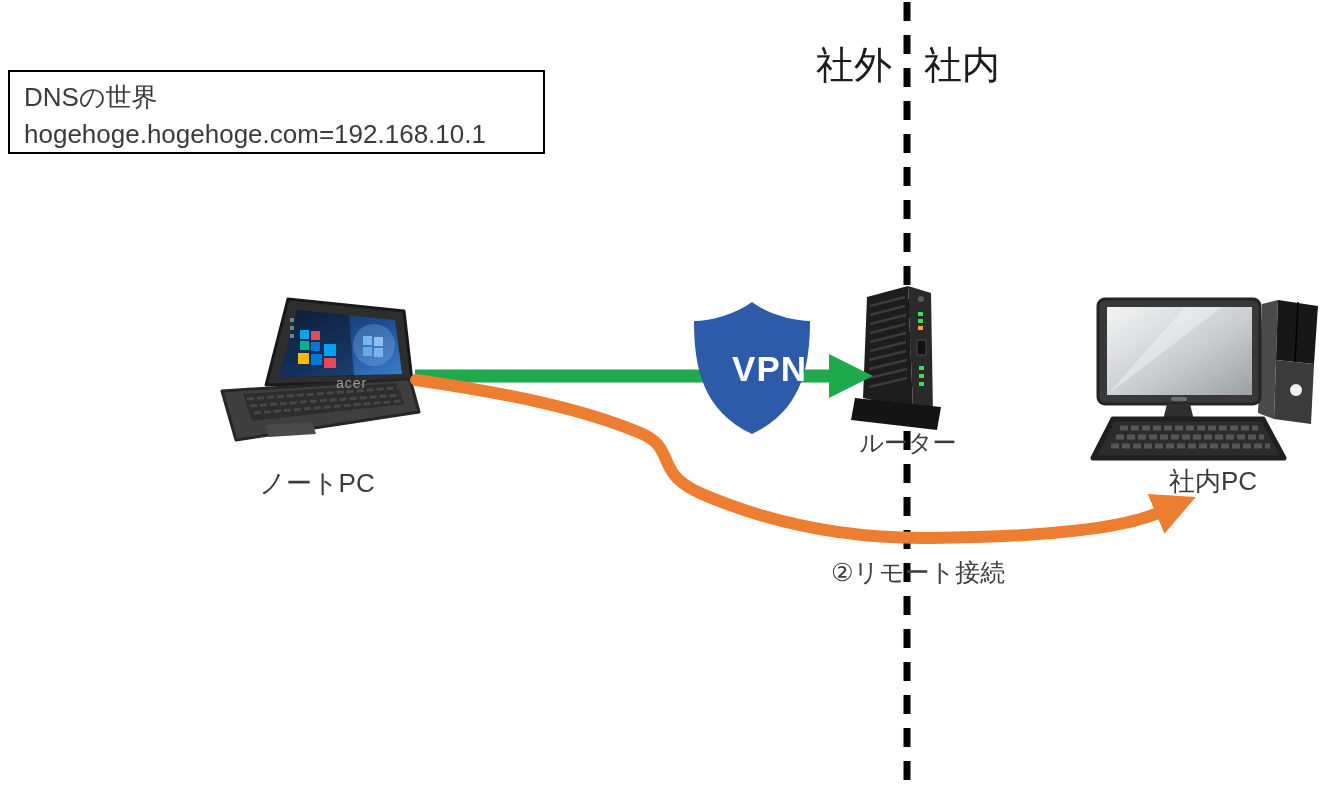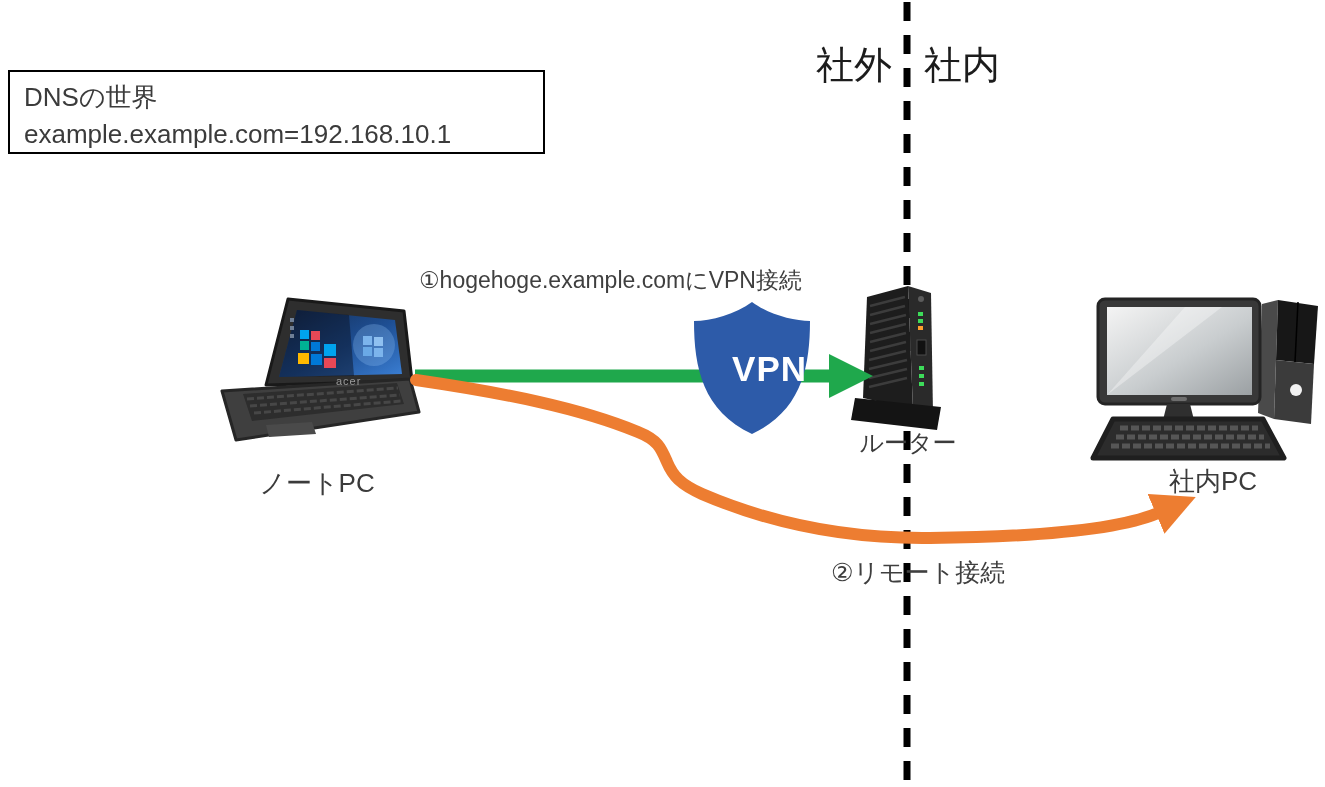"example.example.com=192.168.10.1" div { text: example.example.com -> hogehoge.hogehoge.com }
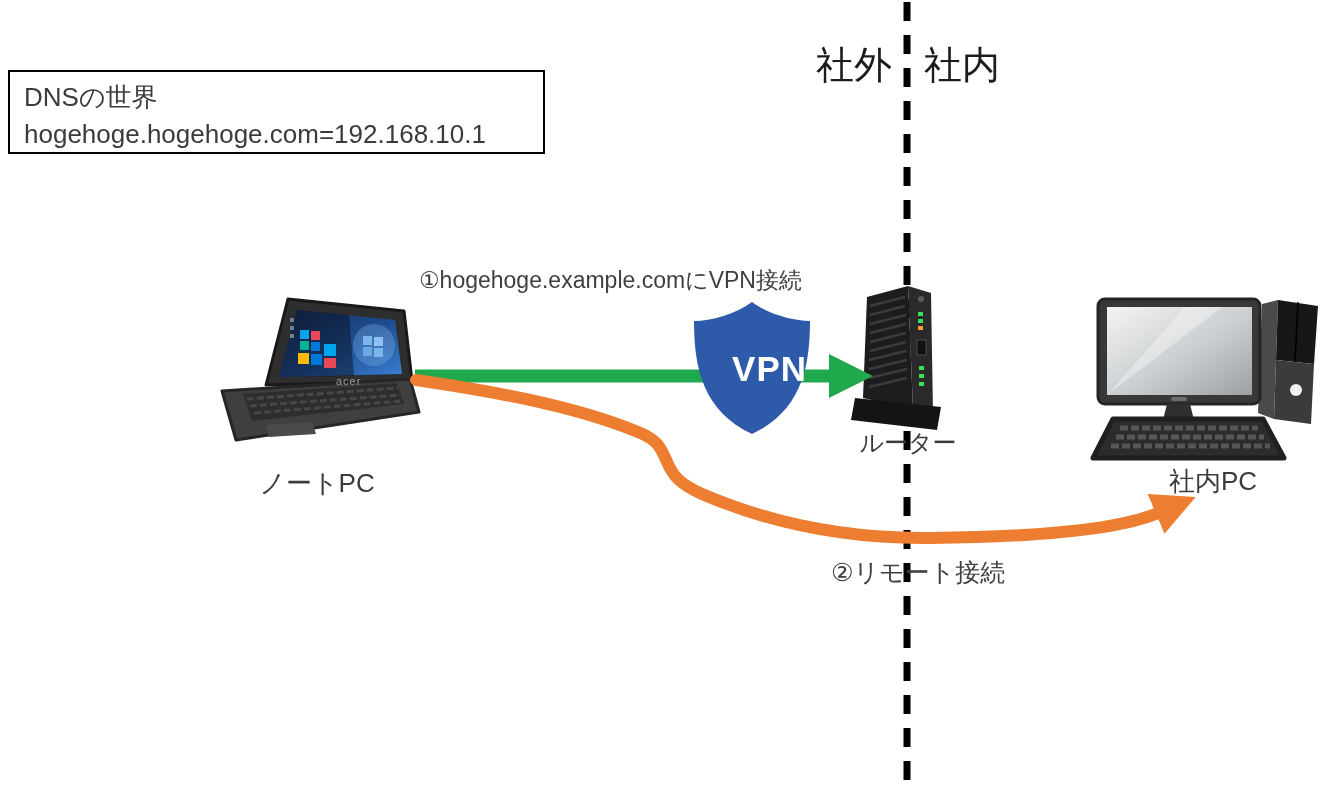"①hogehoge.example.comにVPN接続" div.txt { html: <div>①hogehoge.example.comにVPN接続</div> -> none }
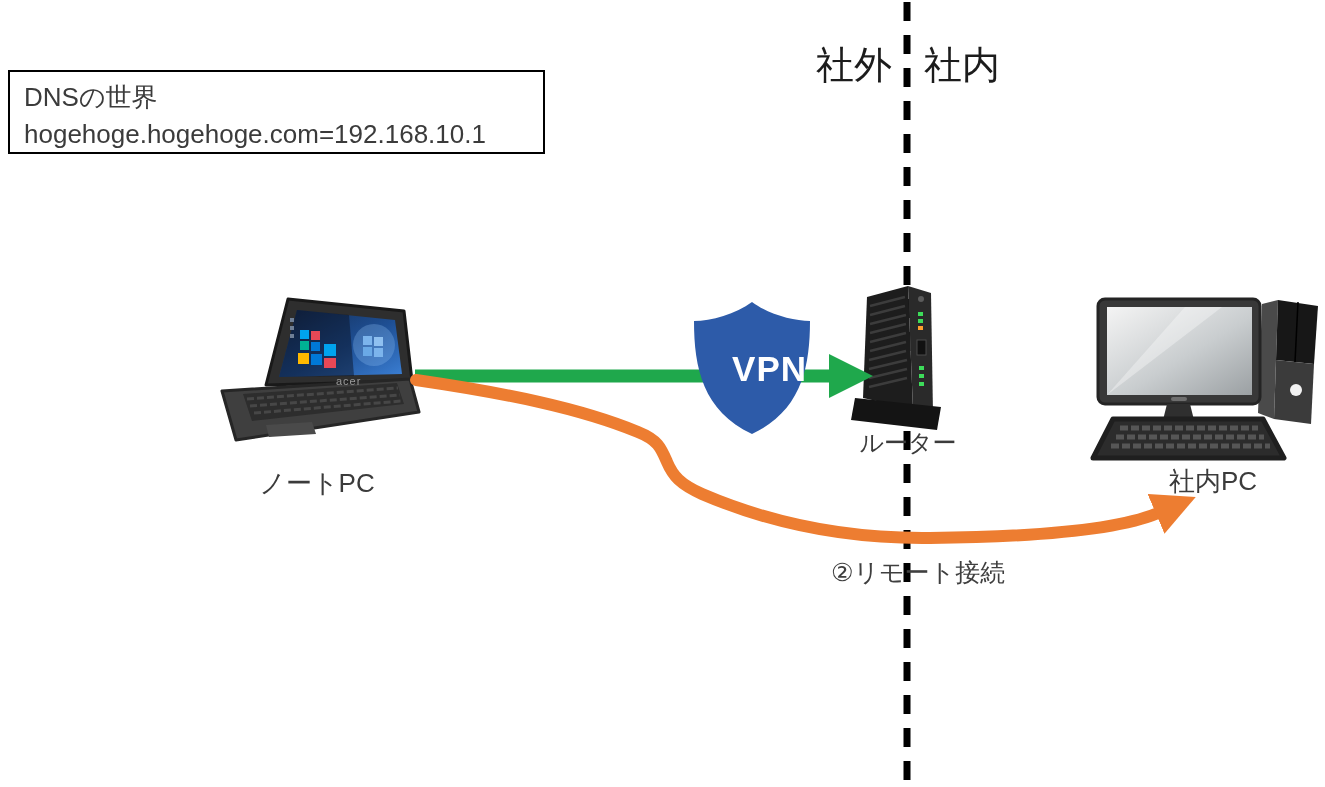"acer" .brand { font-size: 11px -> 14px }
